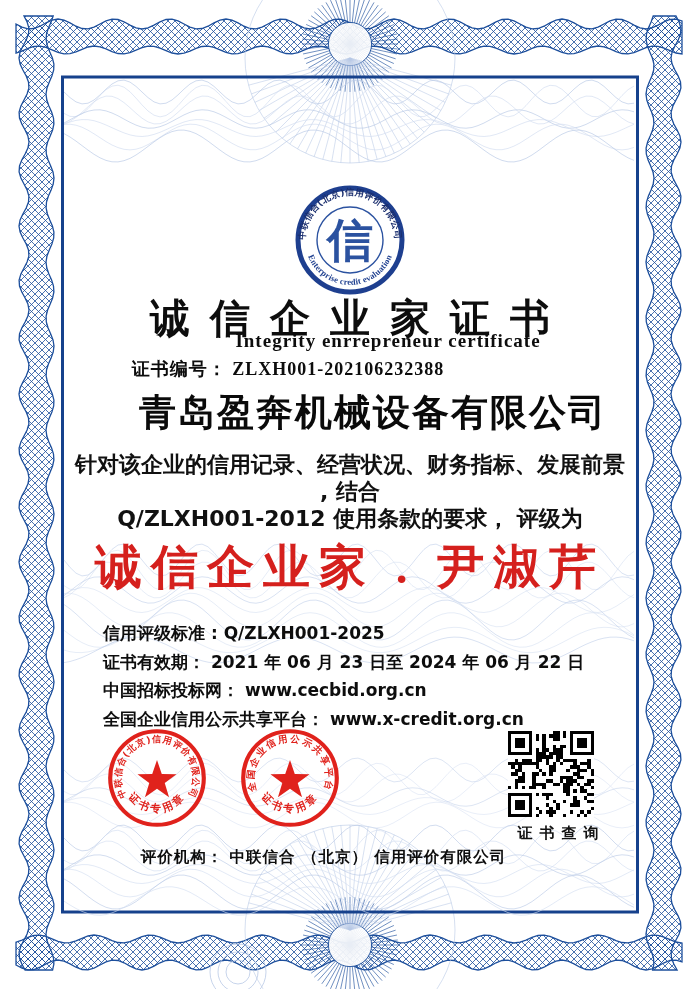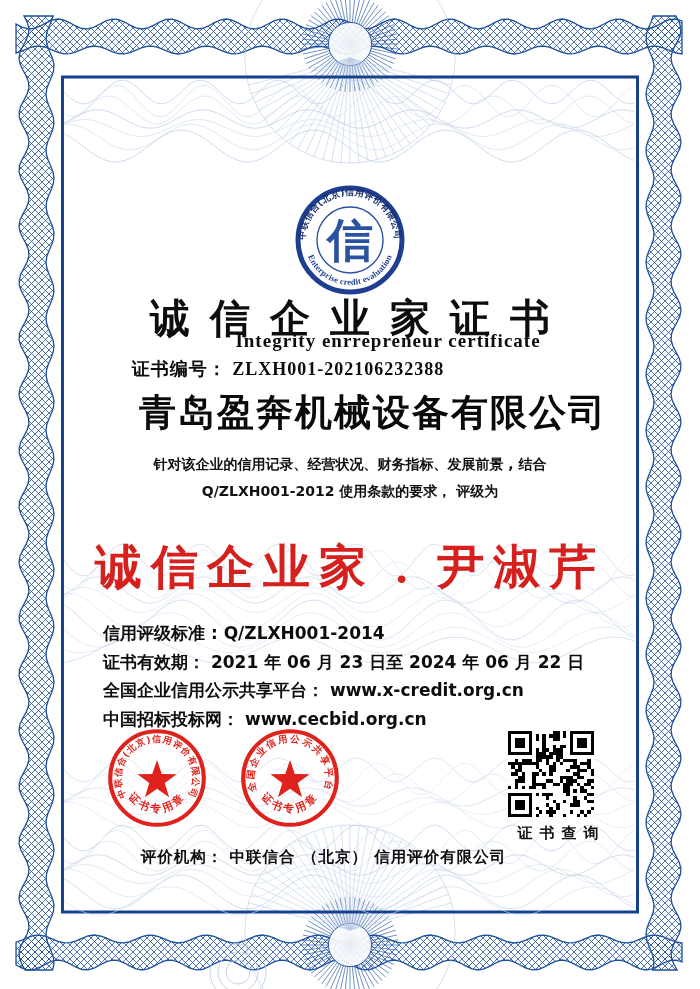"针对该企业的信用记录、经营状况、财务指标、发展前景 , 结合" .paragraph { font-size: 14px -> 22px }
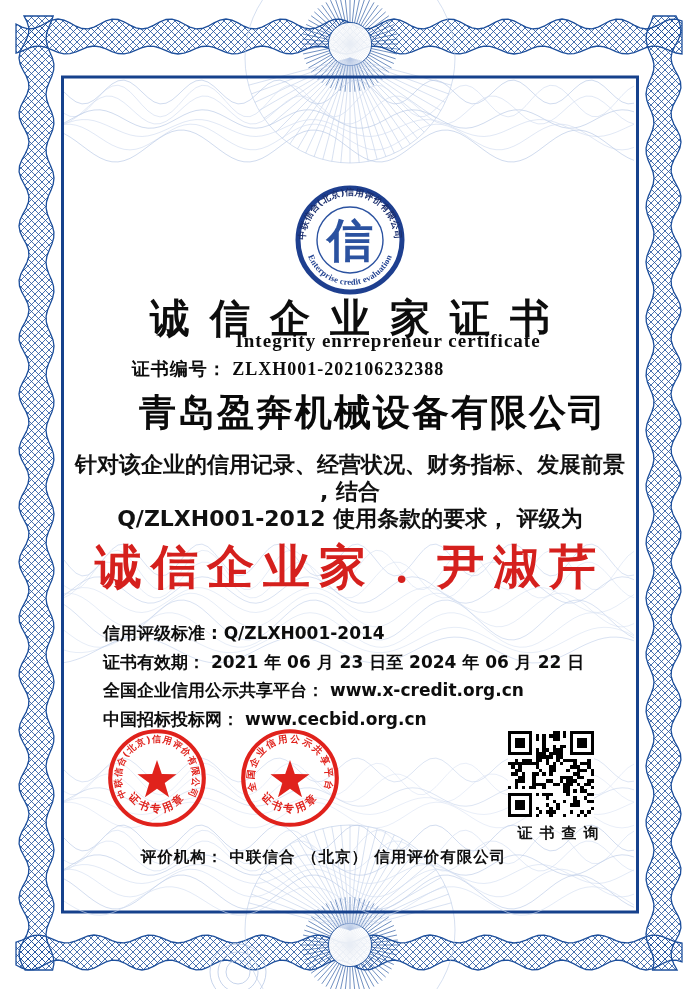"Q/ZLXH001-2014" span { text: Q/ZLXH001-2014 -> Q/ZLXH001-2025 }
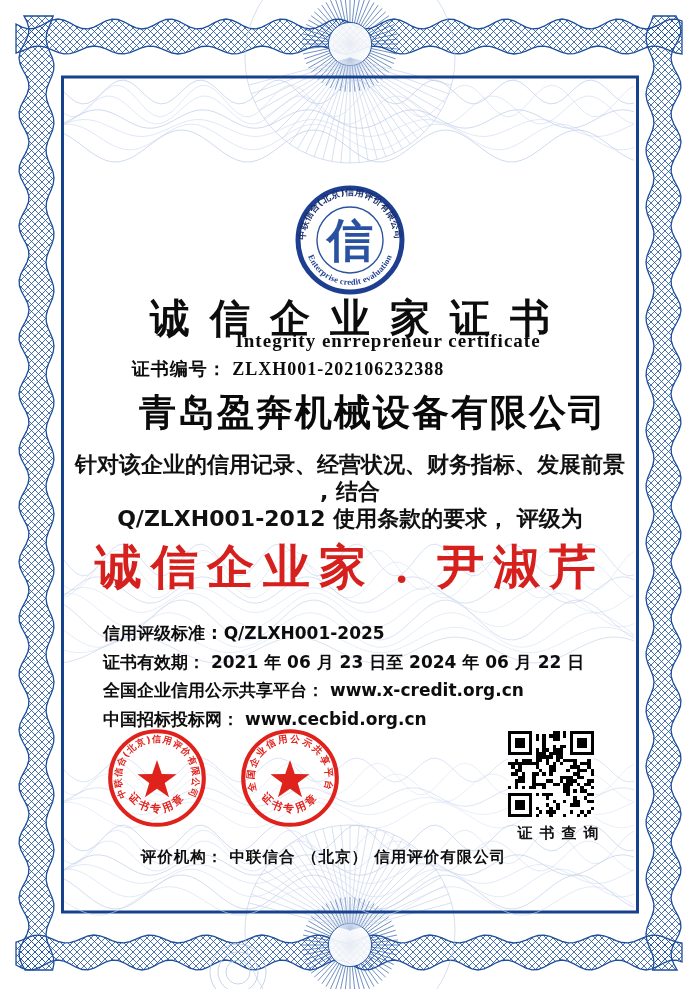"全国企业信用公示共享平台： www.x-credit.org.cn" div.row { order: before "中国招标投标网： www.cecbid.org.cn" -> after "中国招标投标网： www.cecbid.org.cn" }
